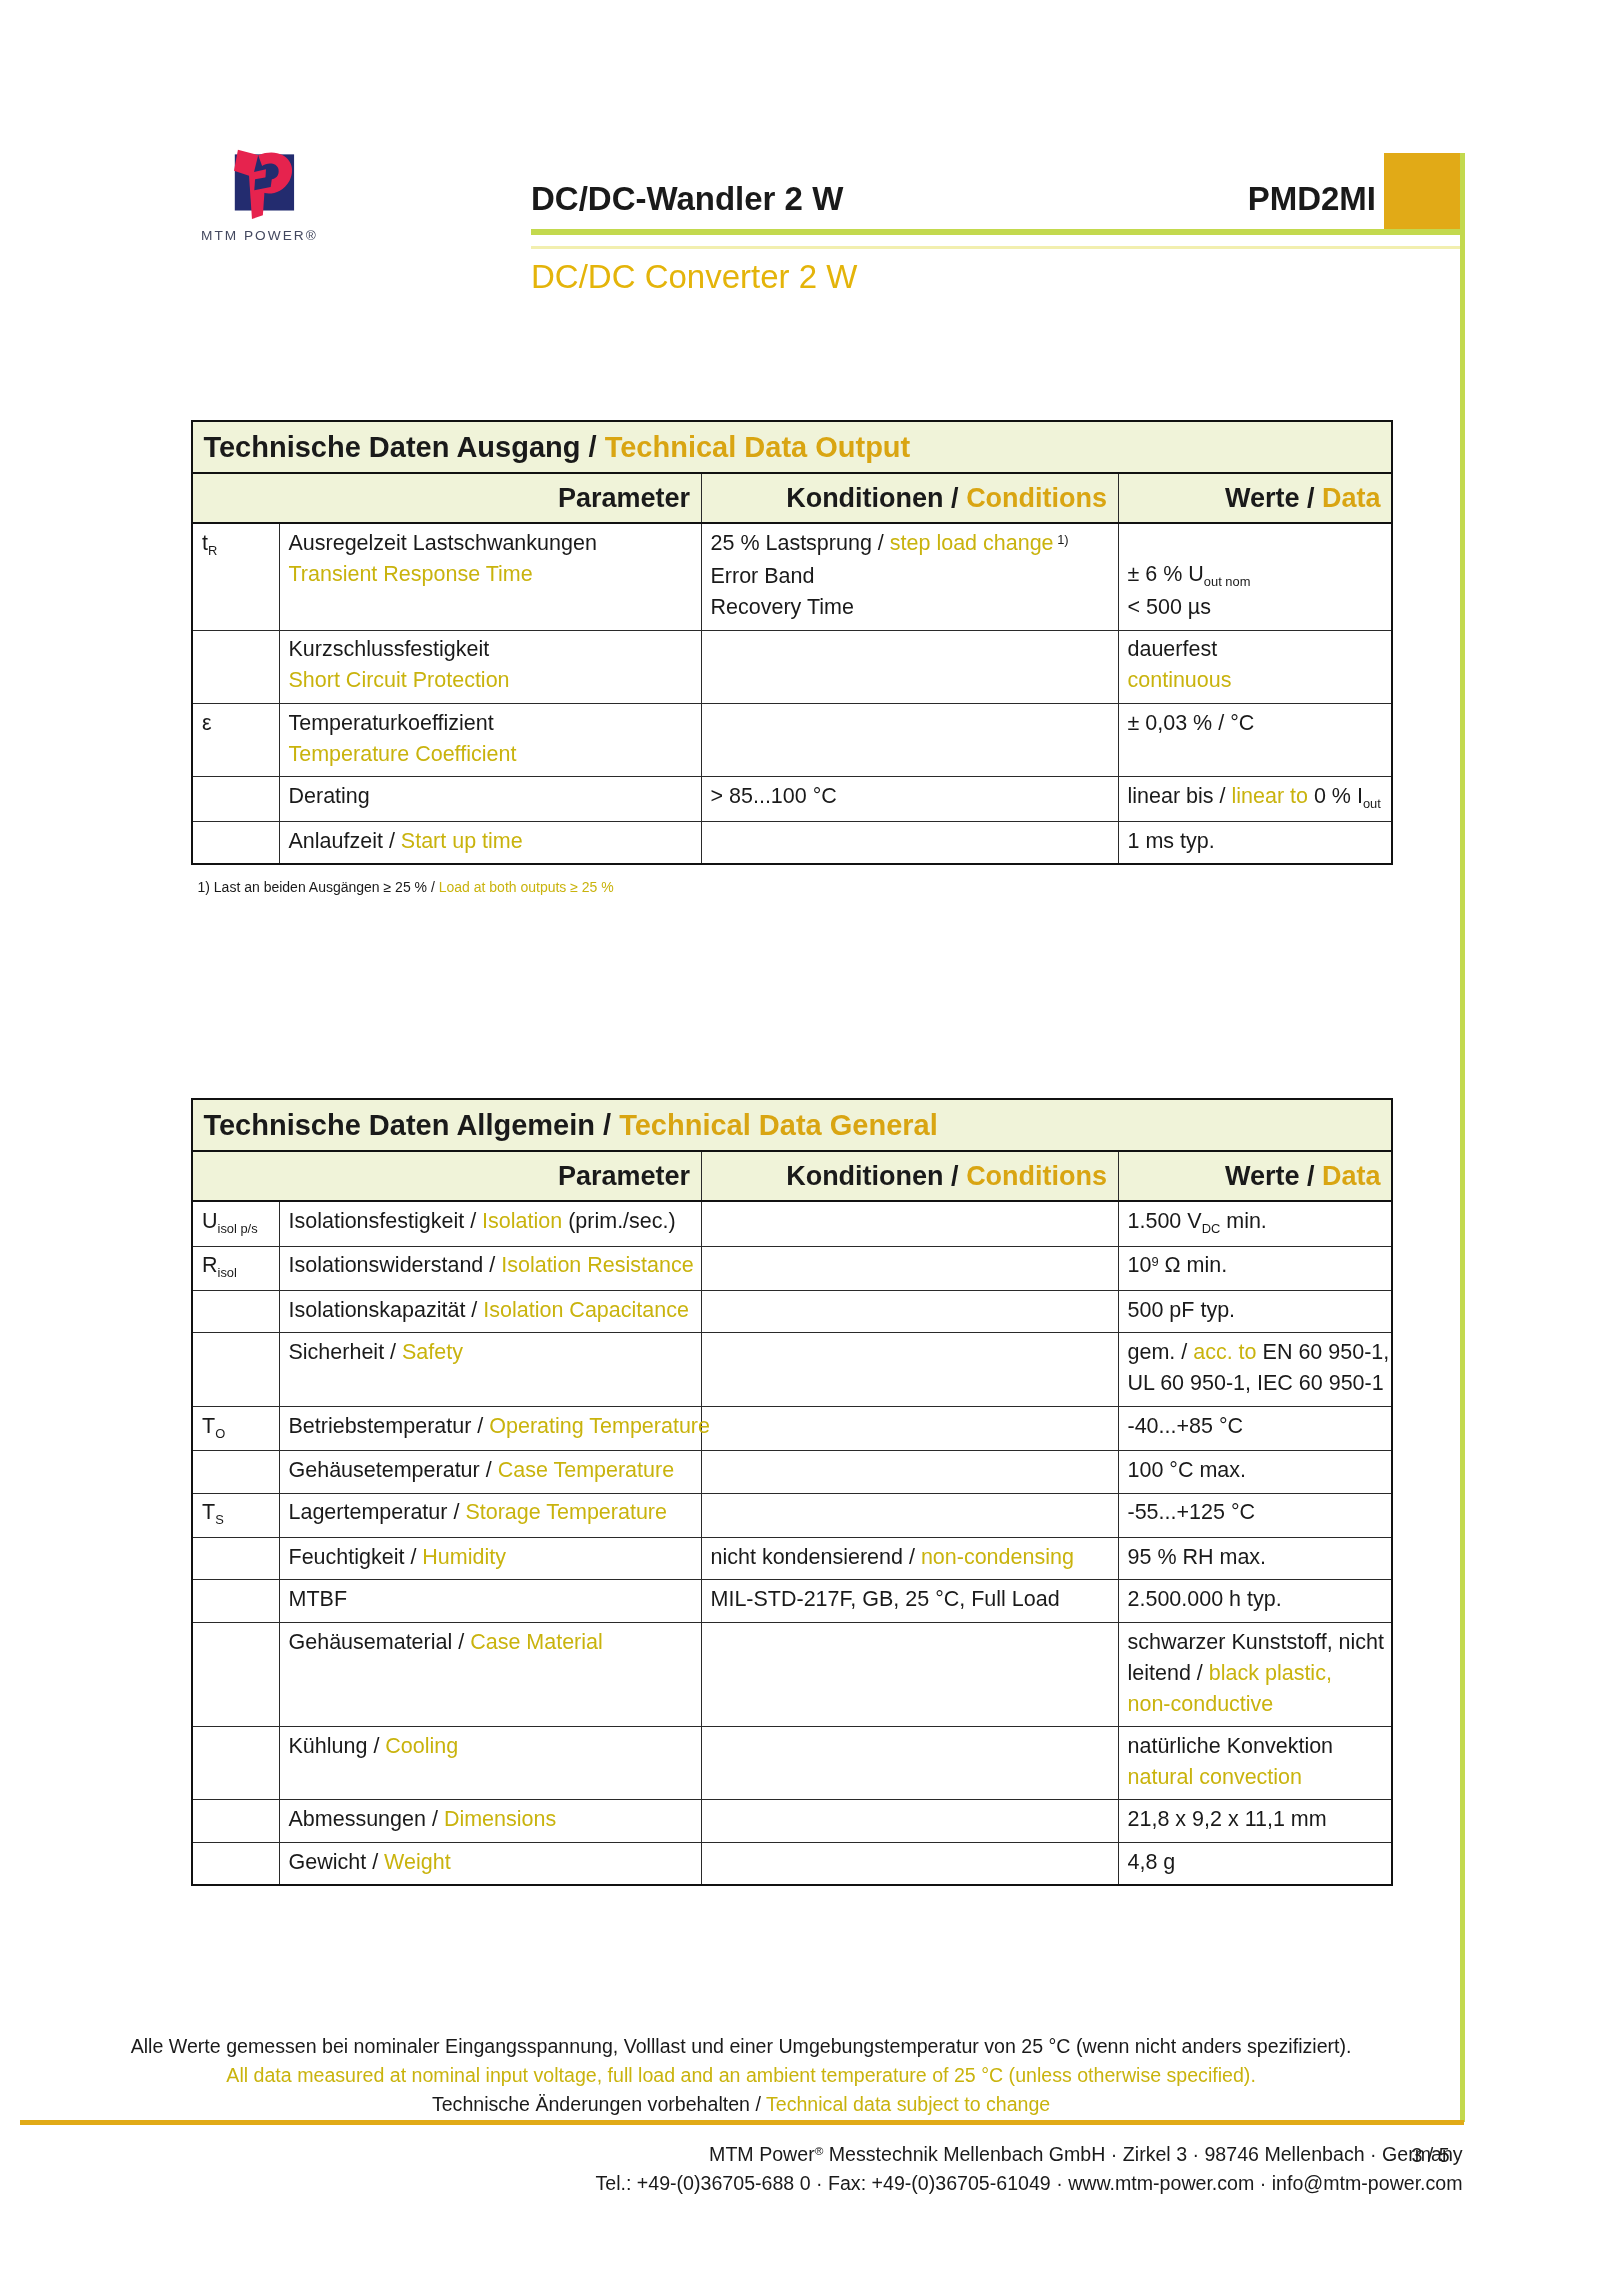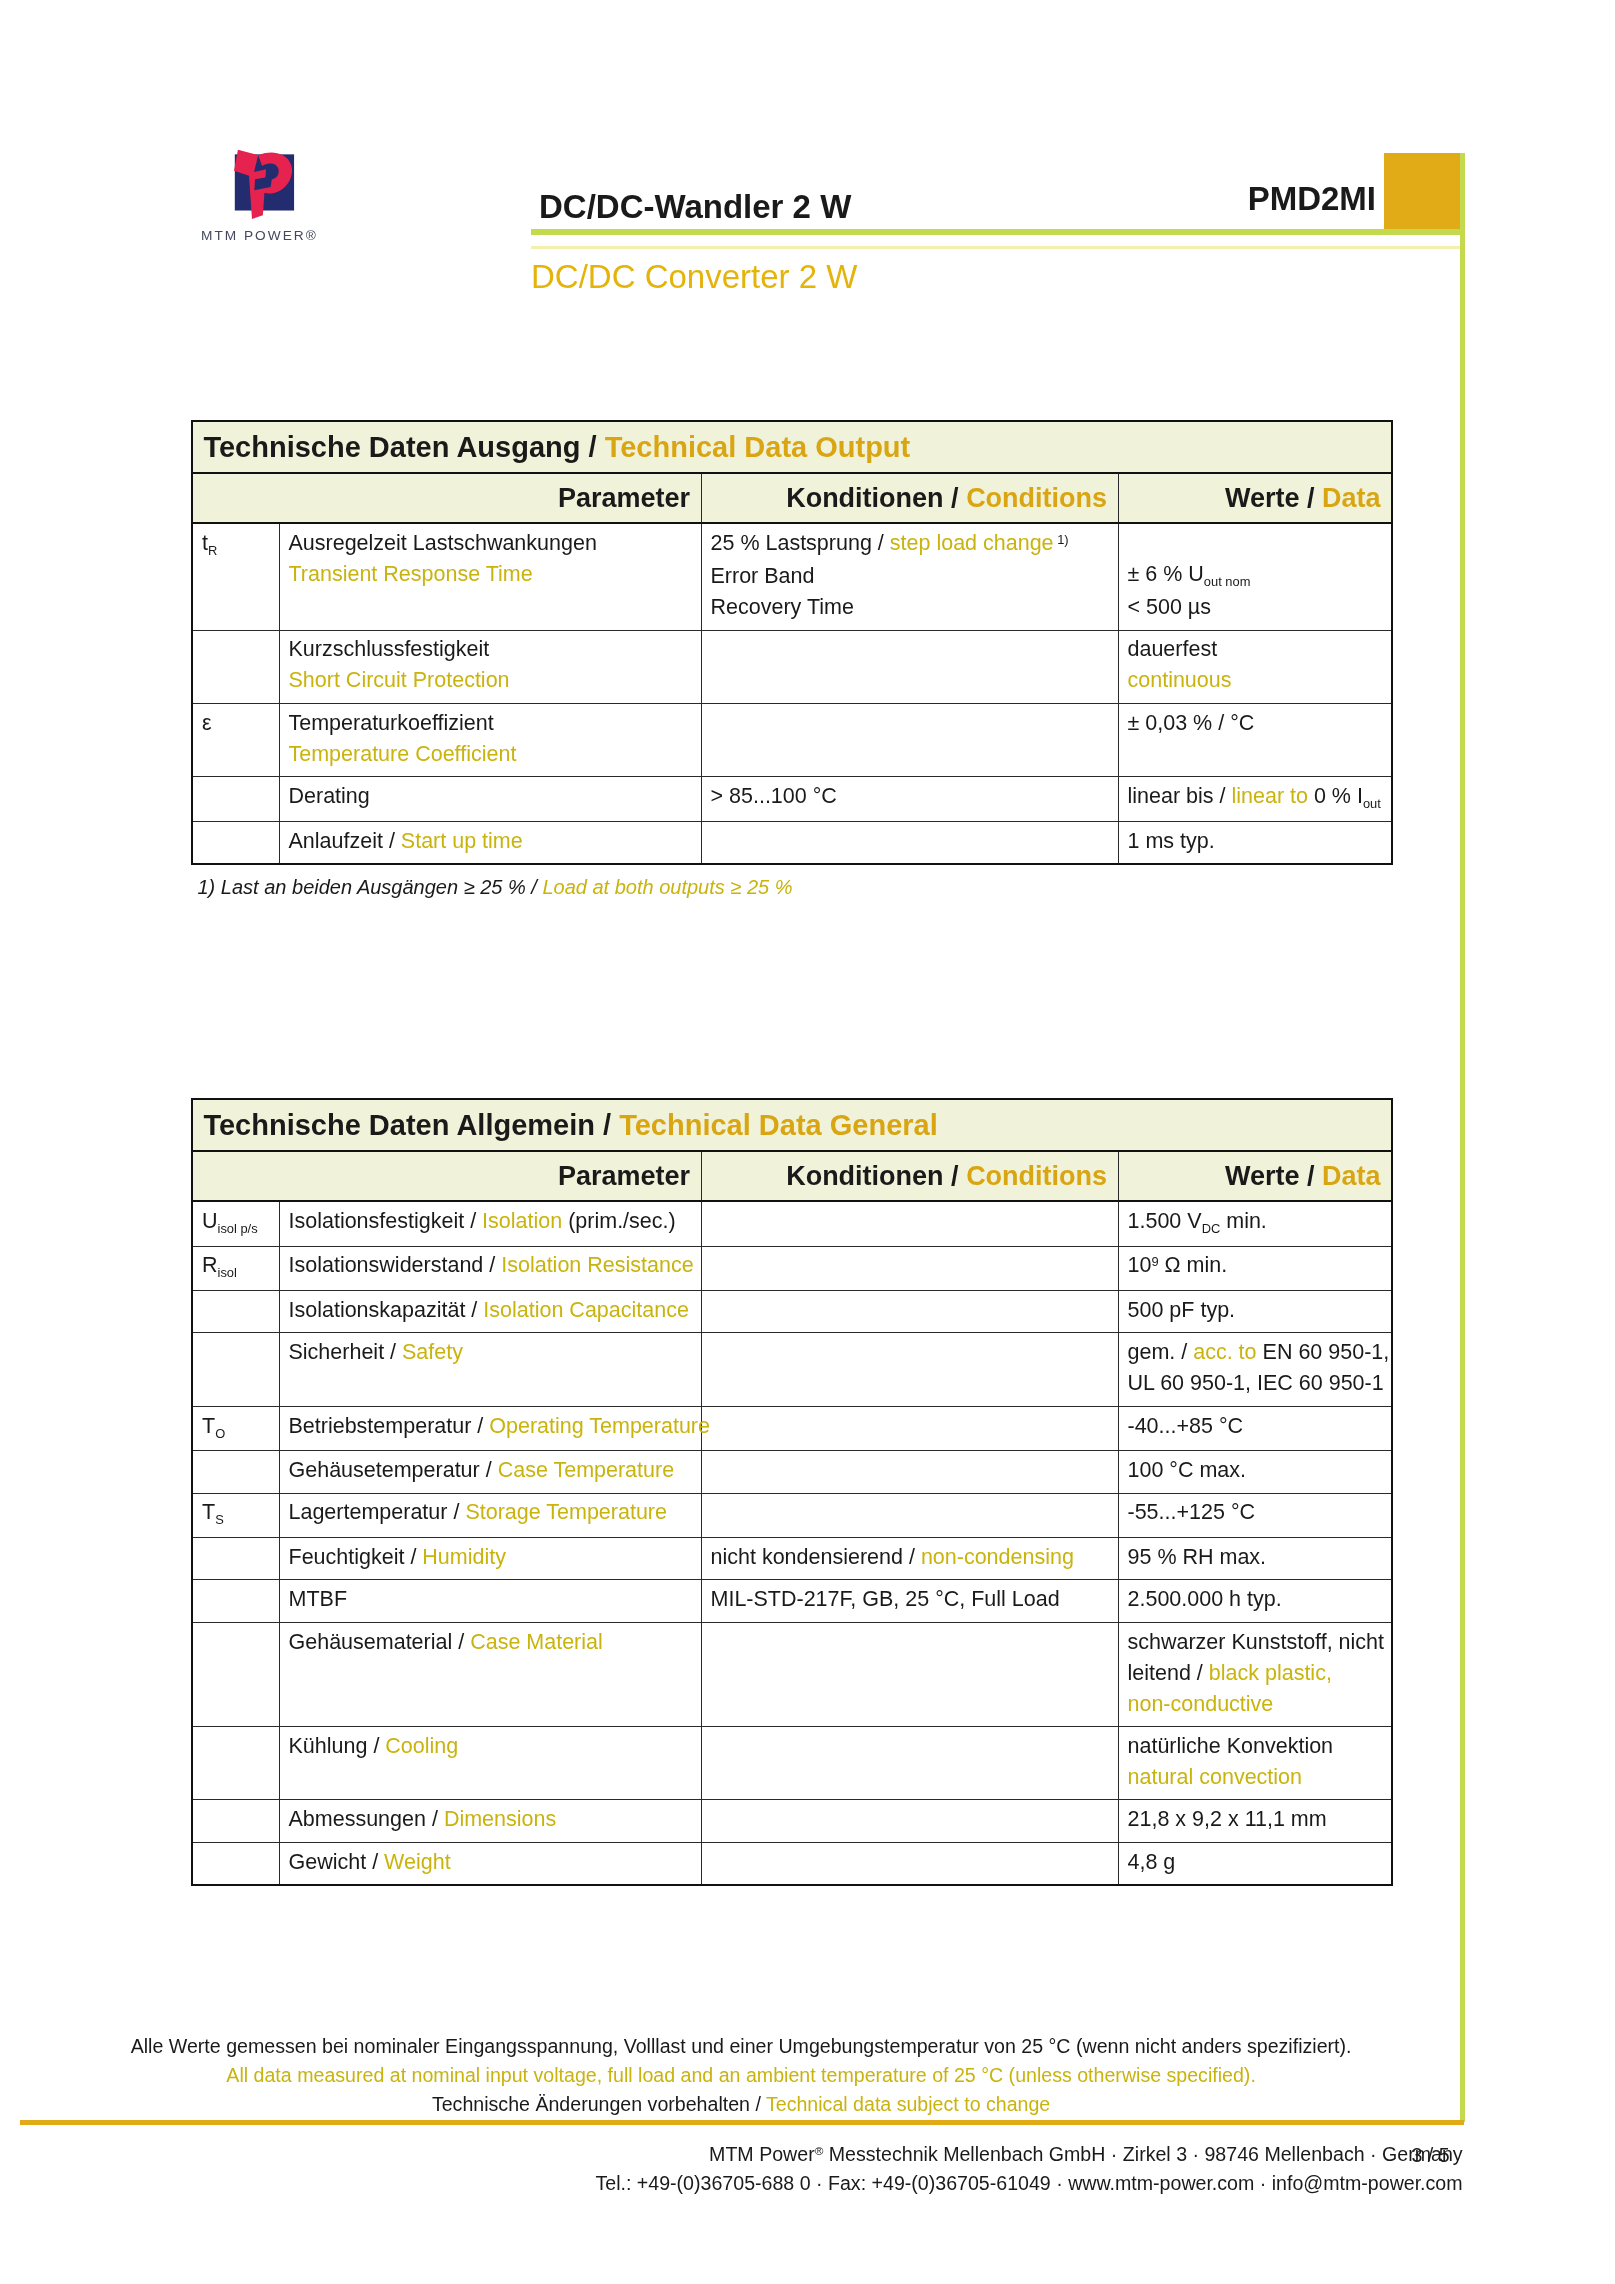"DC/DC-Wandler 2 W" .title-de { margin: 8px -> 0 }
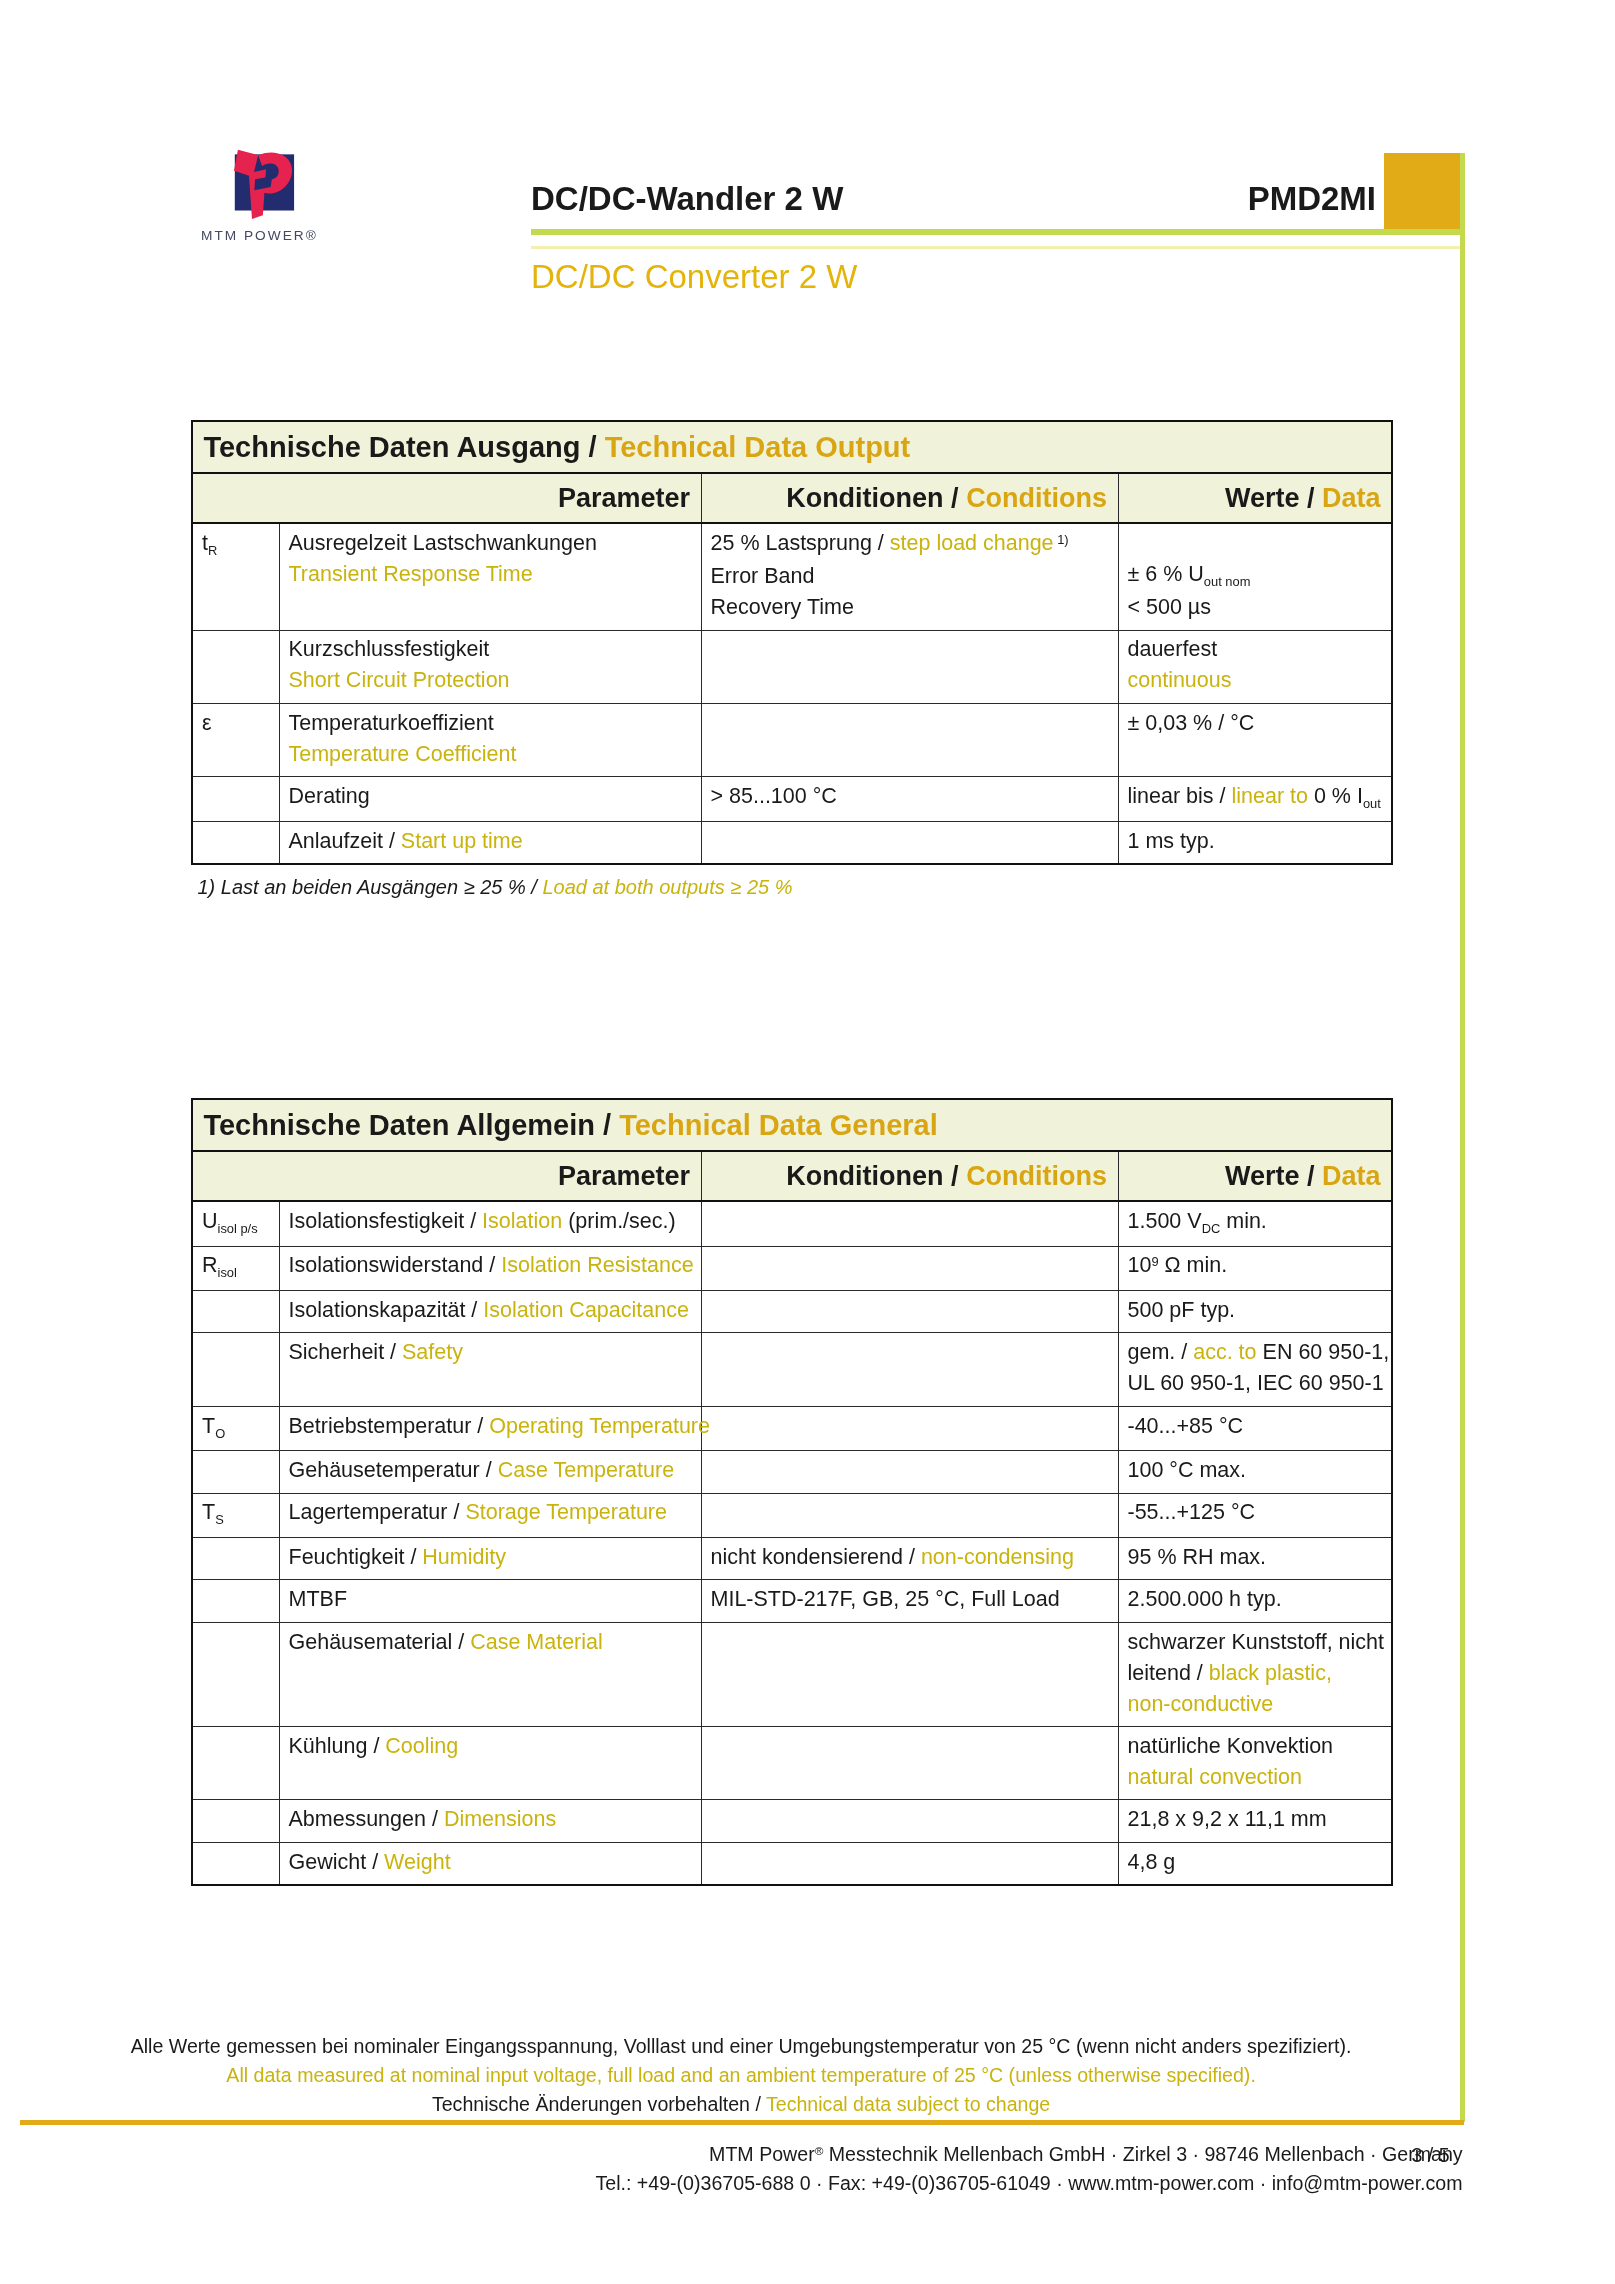"1) Last an beiden Ausgängen" .fn { font-size: 20px -> 14px; font-style: italic -> none }
